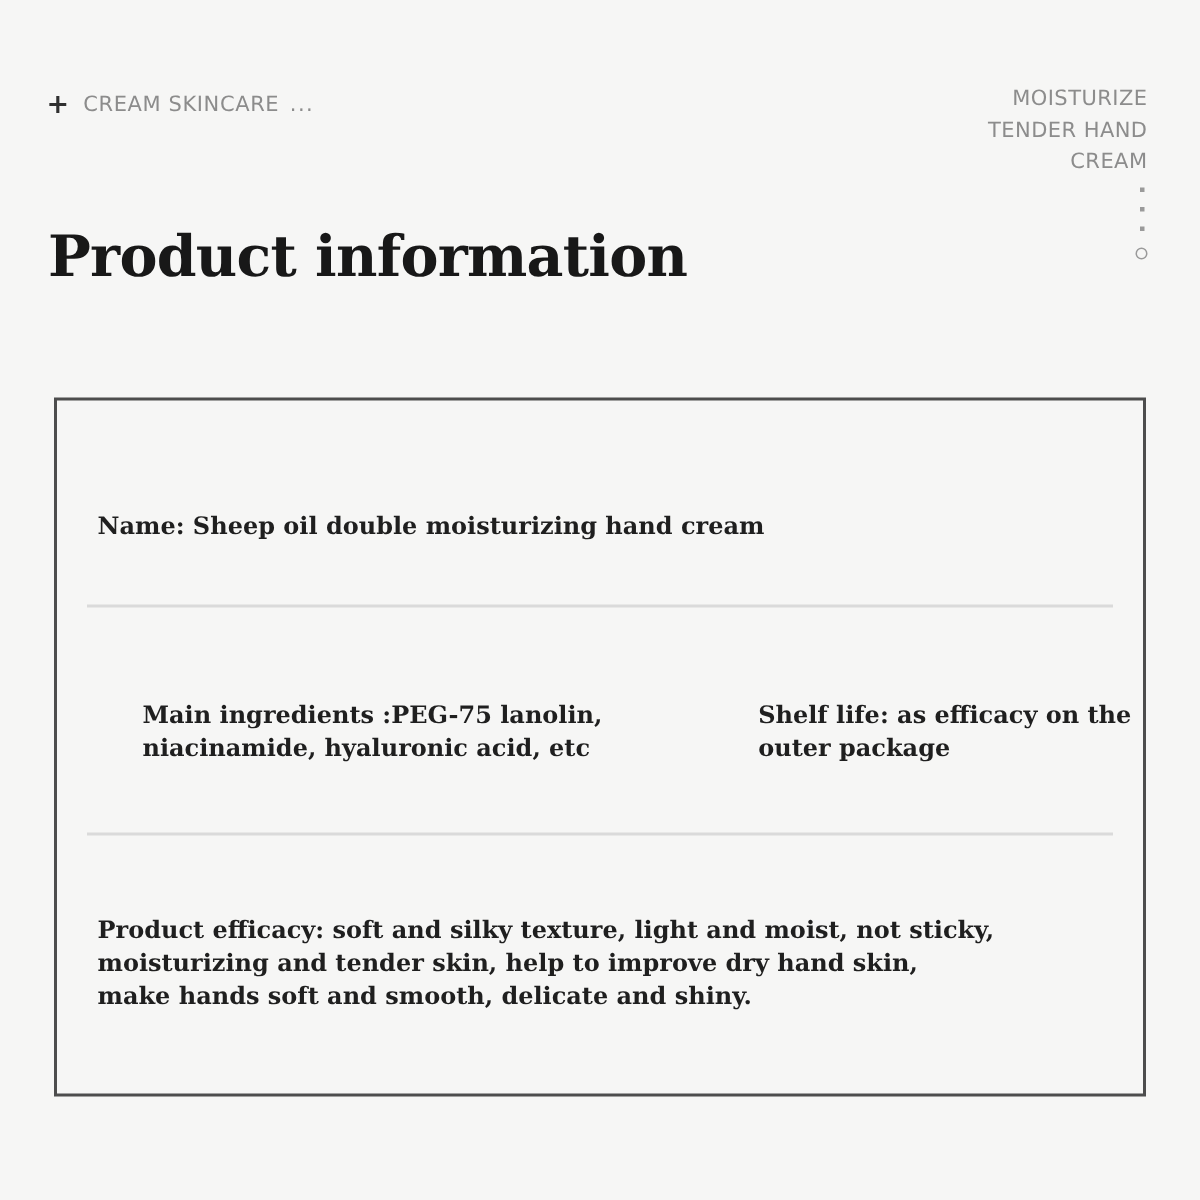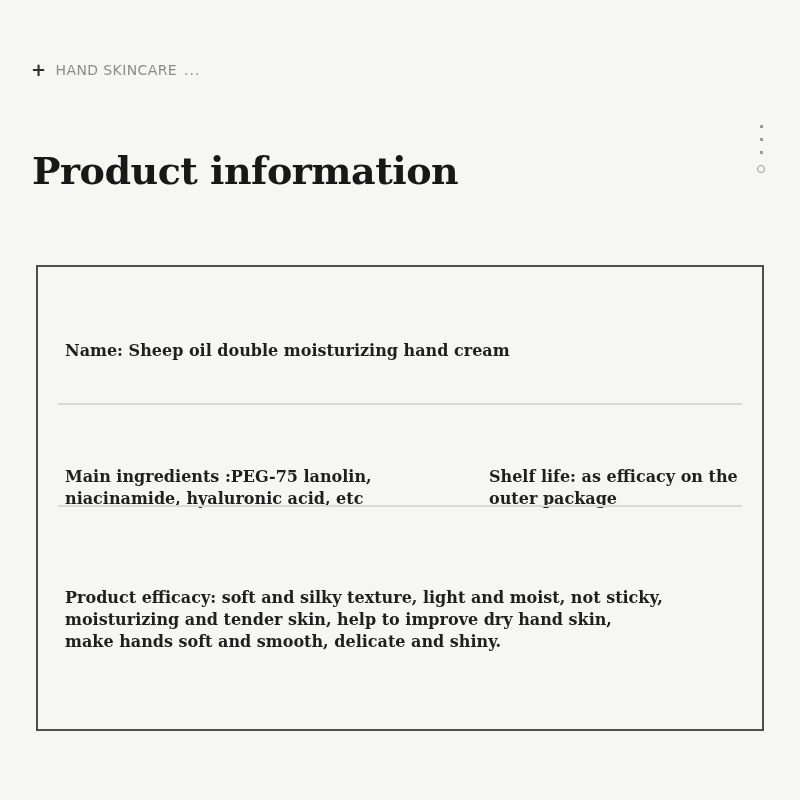"HAND SKINCARE" span { text: HAND -> CREAM }
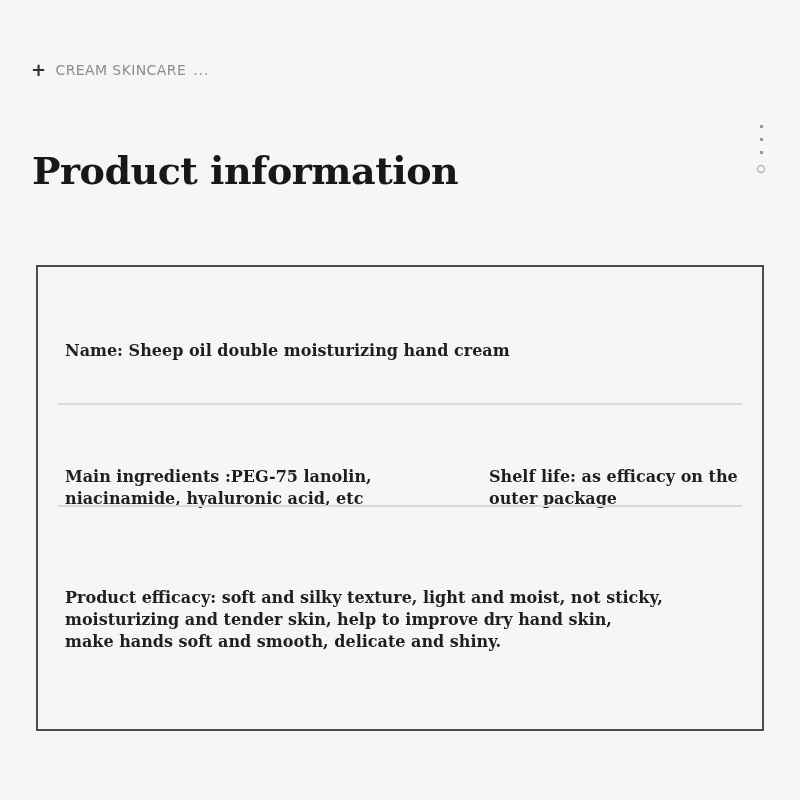"MOISTURIZE" div.header-right { html: none -> <div> <div>MOISTURIZE</div> <div>TENDER HAND</div> <div>CREAM</div> </div> }
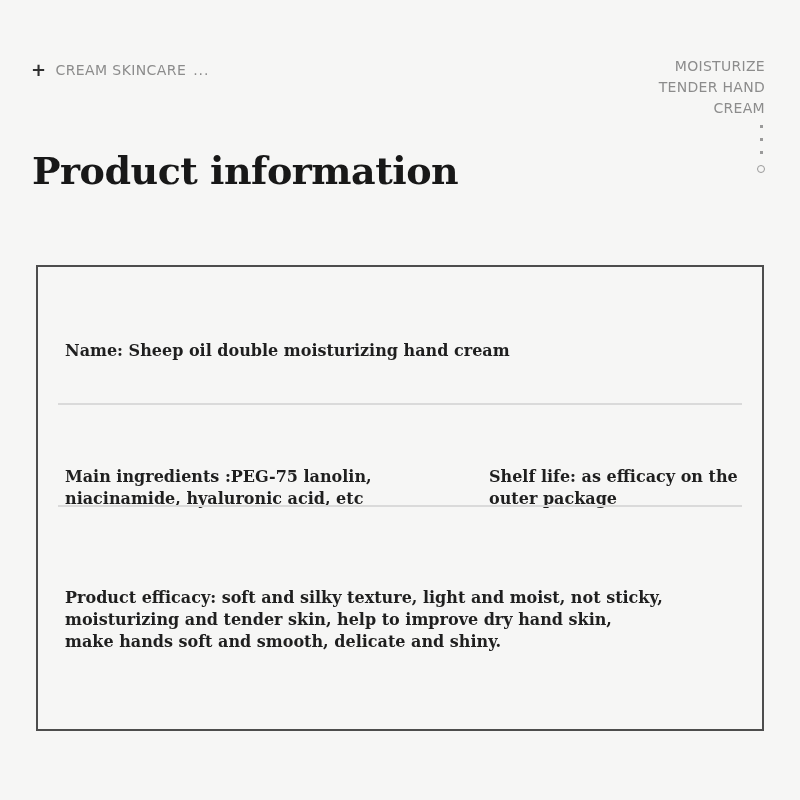"Main ingredients :PEG-75 lanolin," .card-row2 { height: 100px -> 150px; margin-left: none -> 30px }
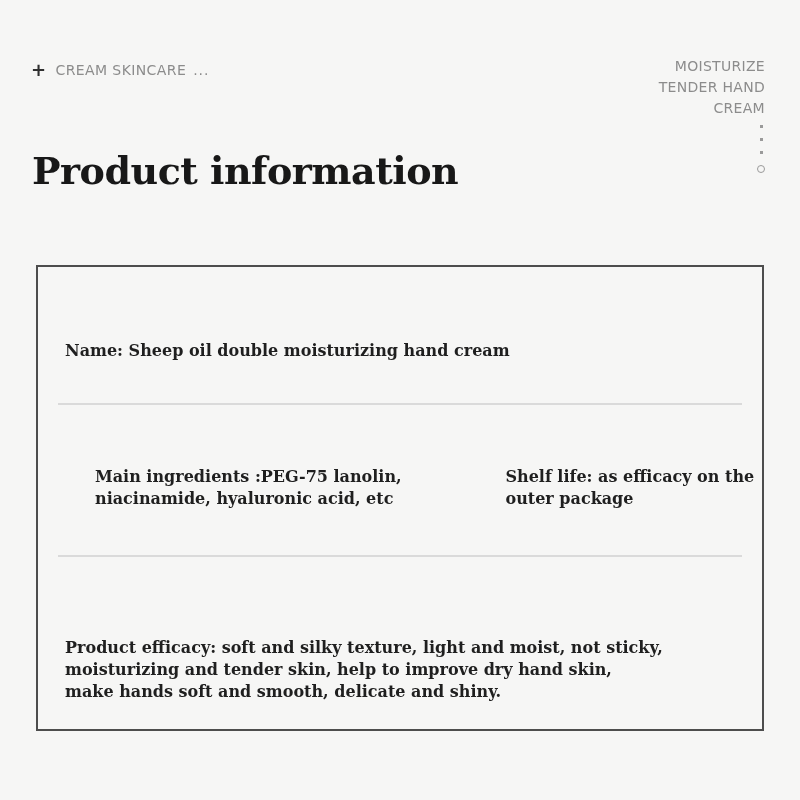"Product efficacy: soft and silky" .card-row3 .efficacy { margin-top: 28px -> none }
